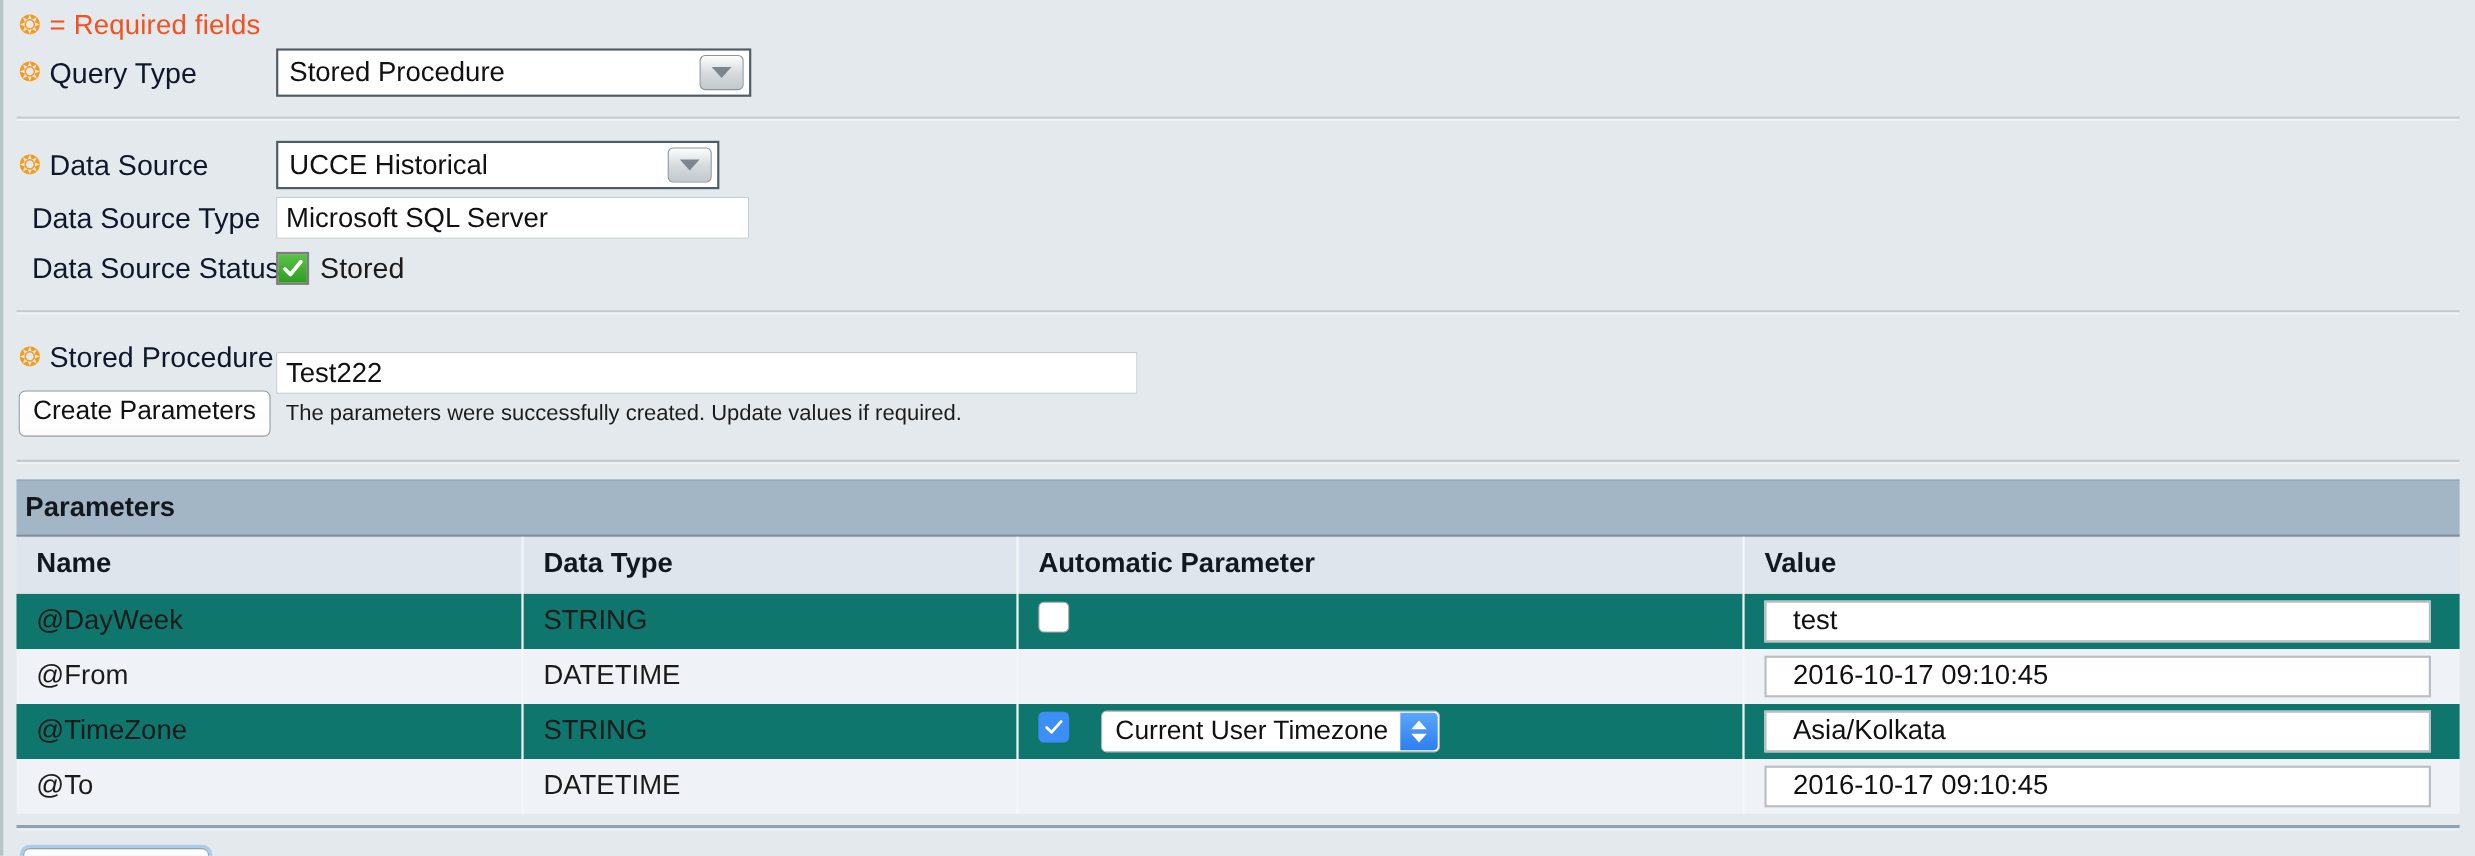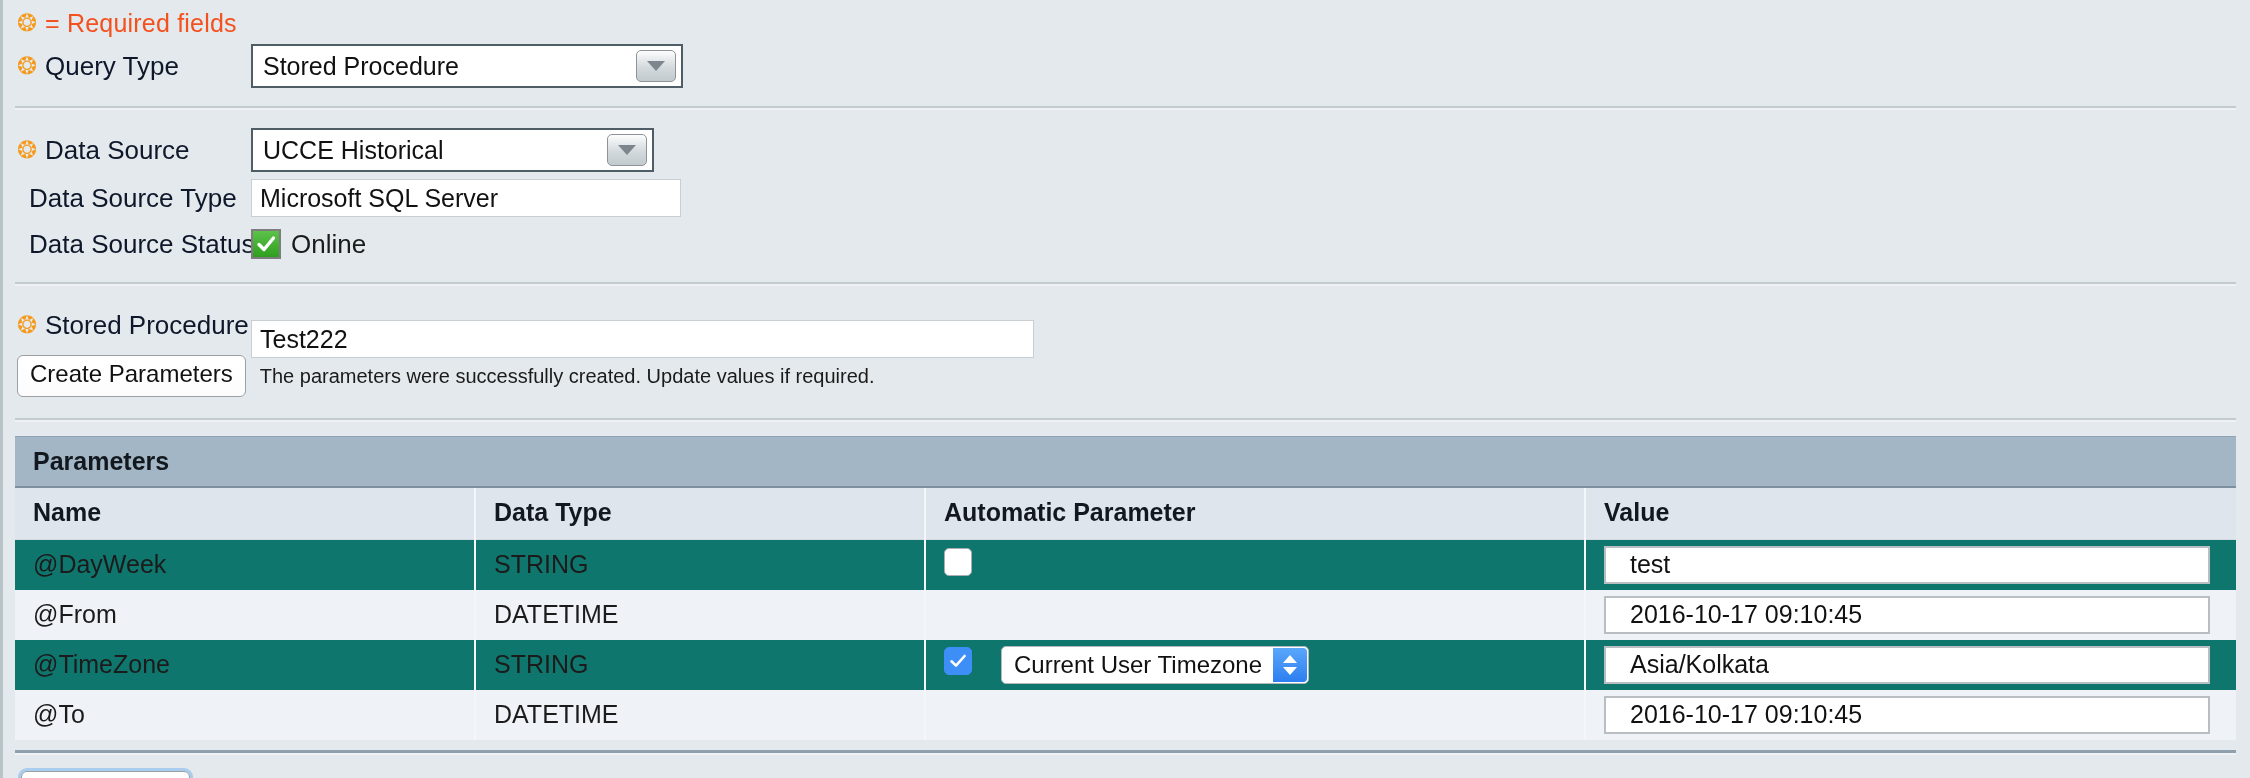"Online" span.status-txt { text: Online -> Stored }
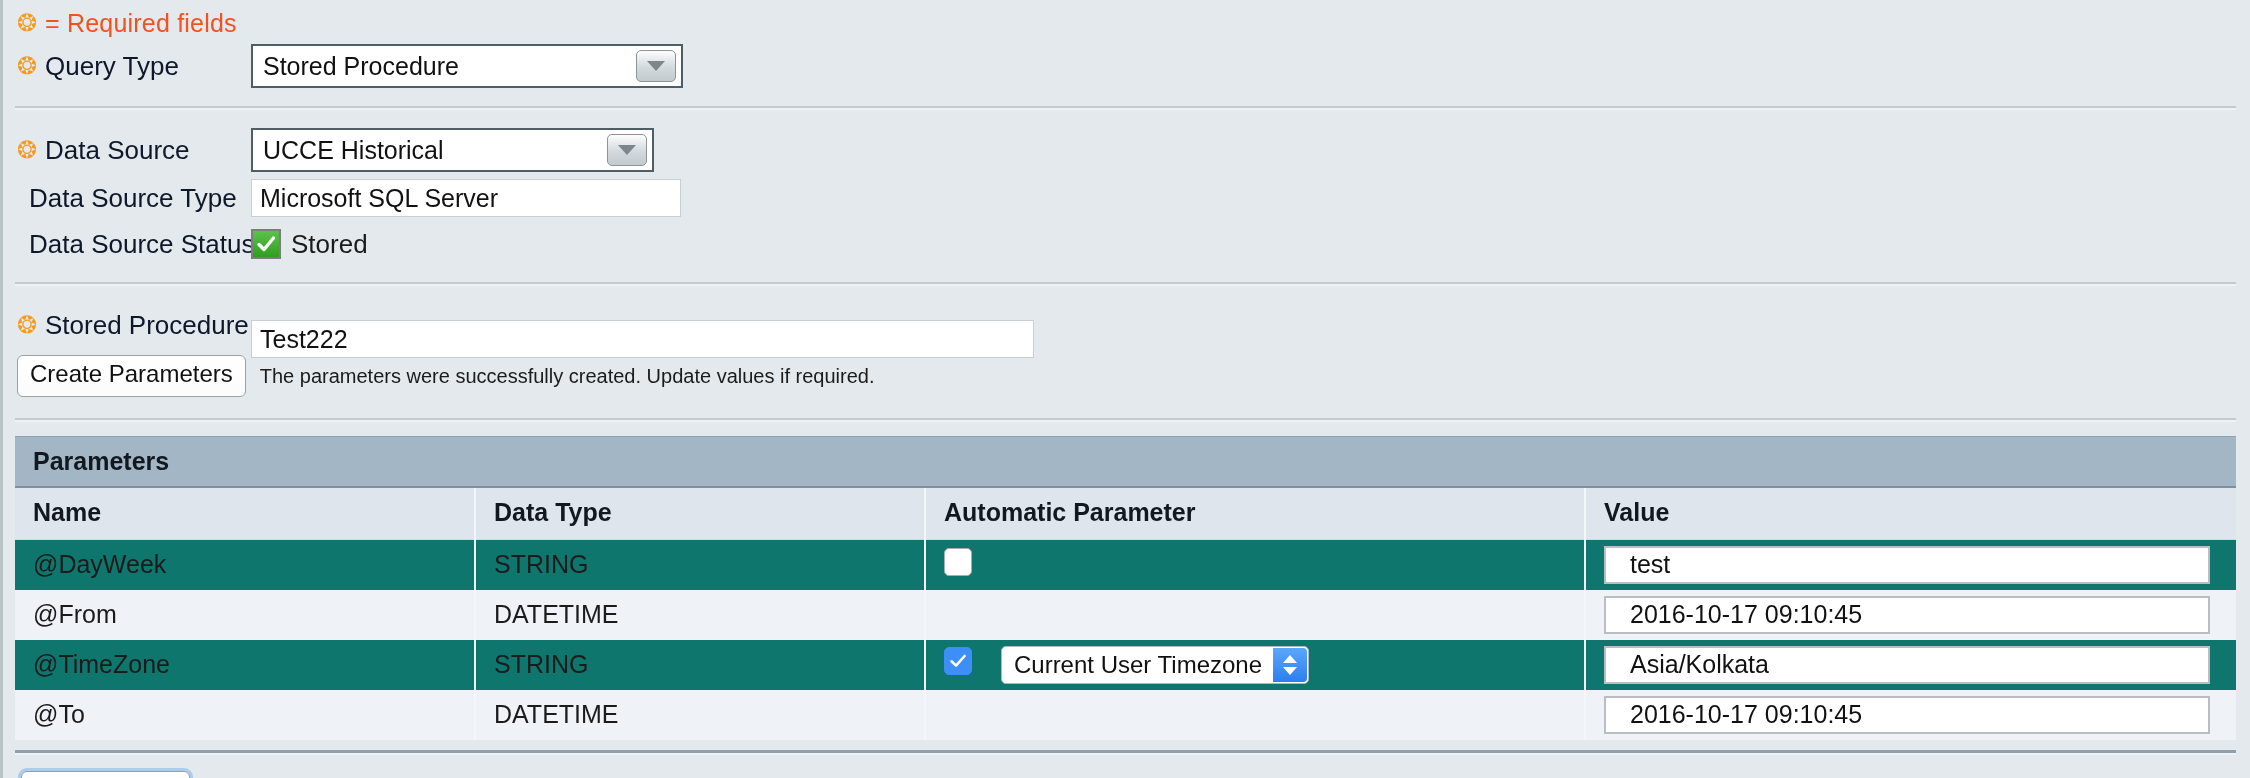"Parameters" .panel-title { padding-left: 18px -> 8px }
